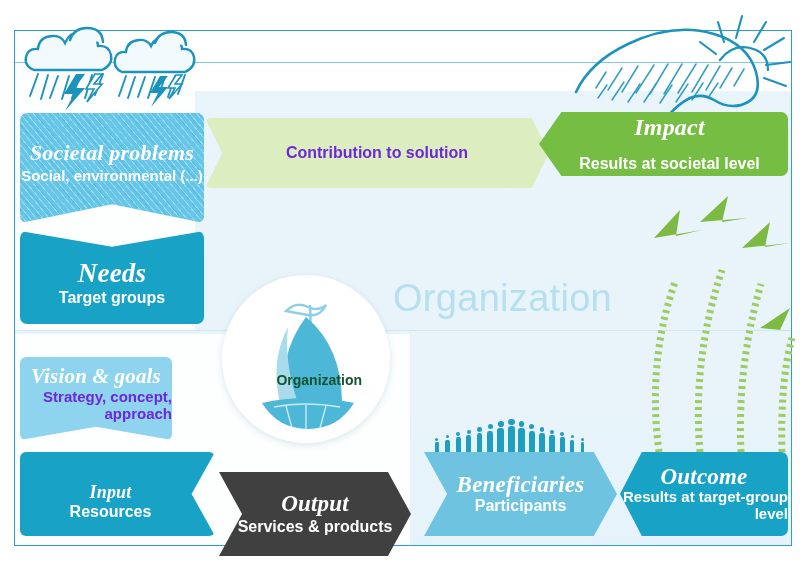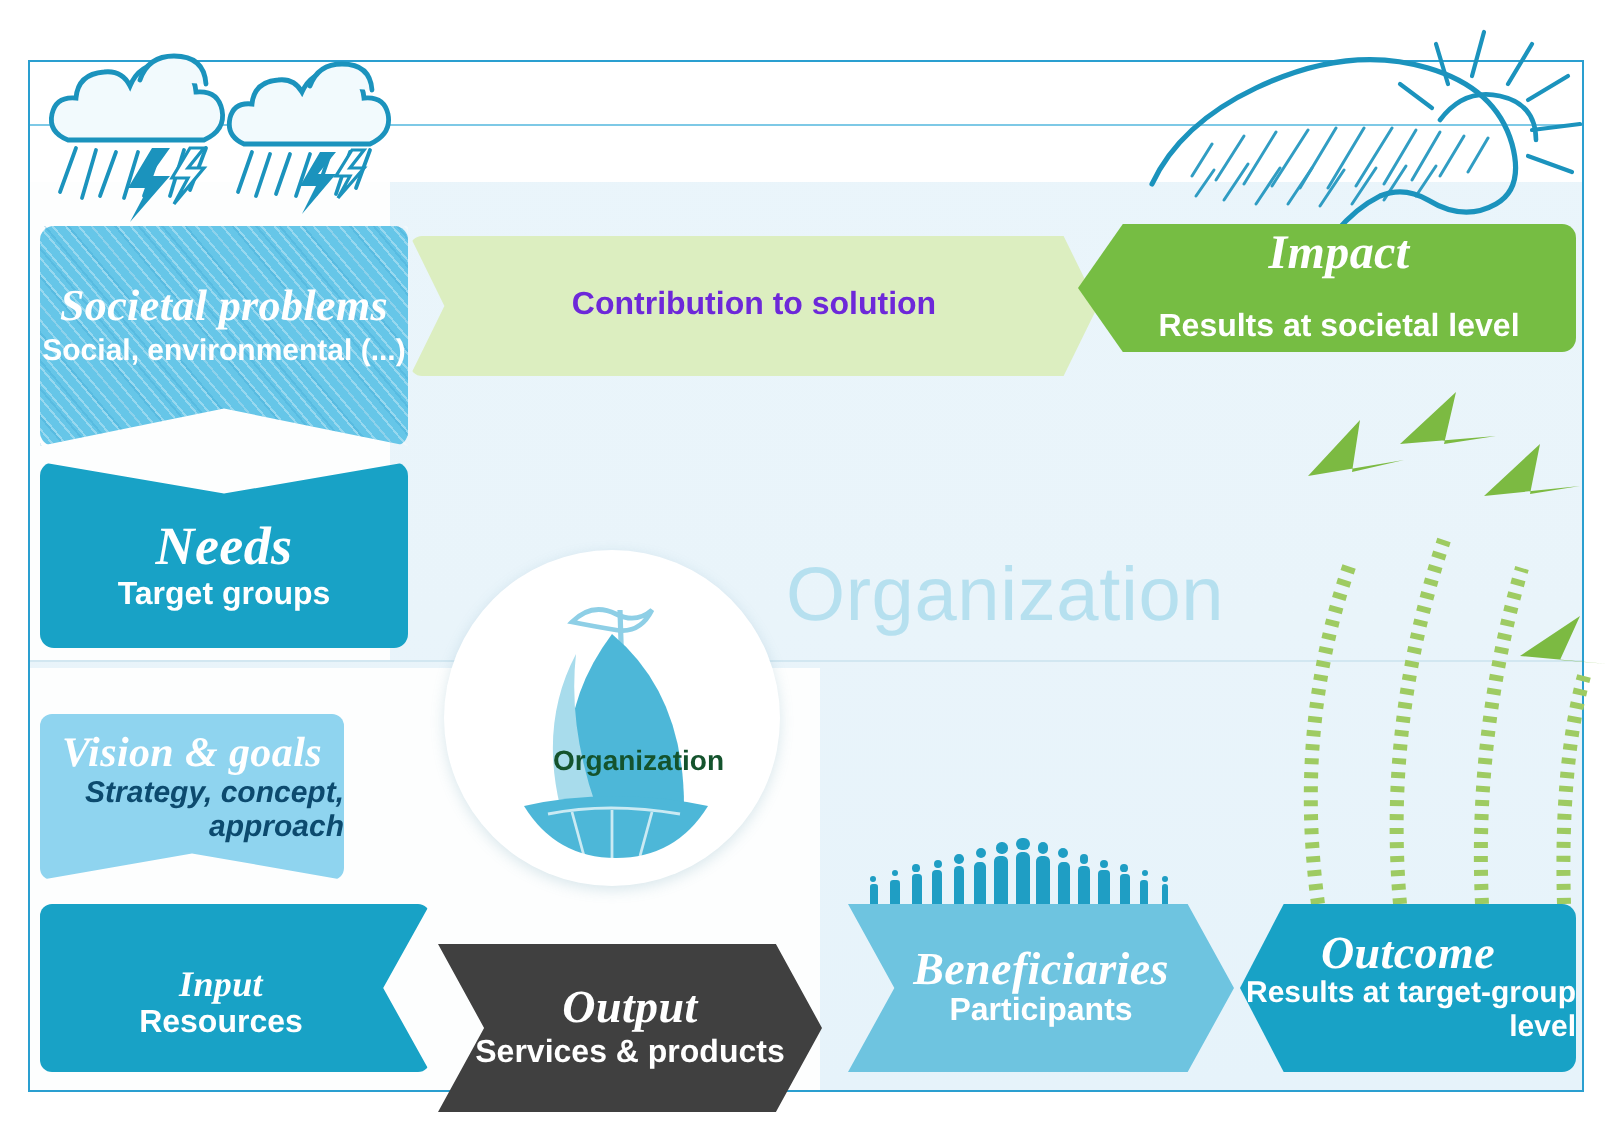"Strategy, concept, approach" #vision .sub { color: #0c4a6e -> #6d28d9; font-style: italic -> none }
